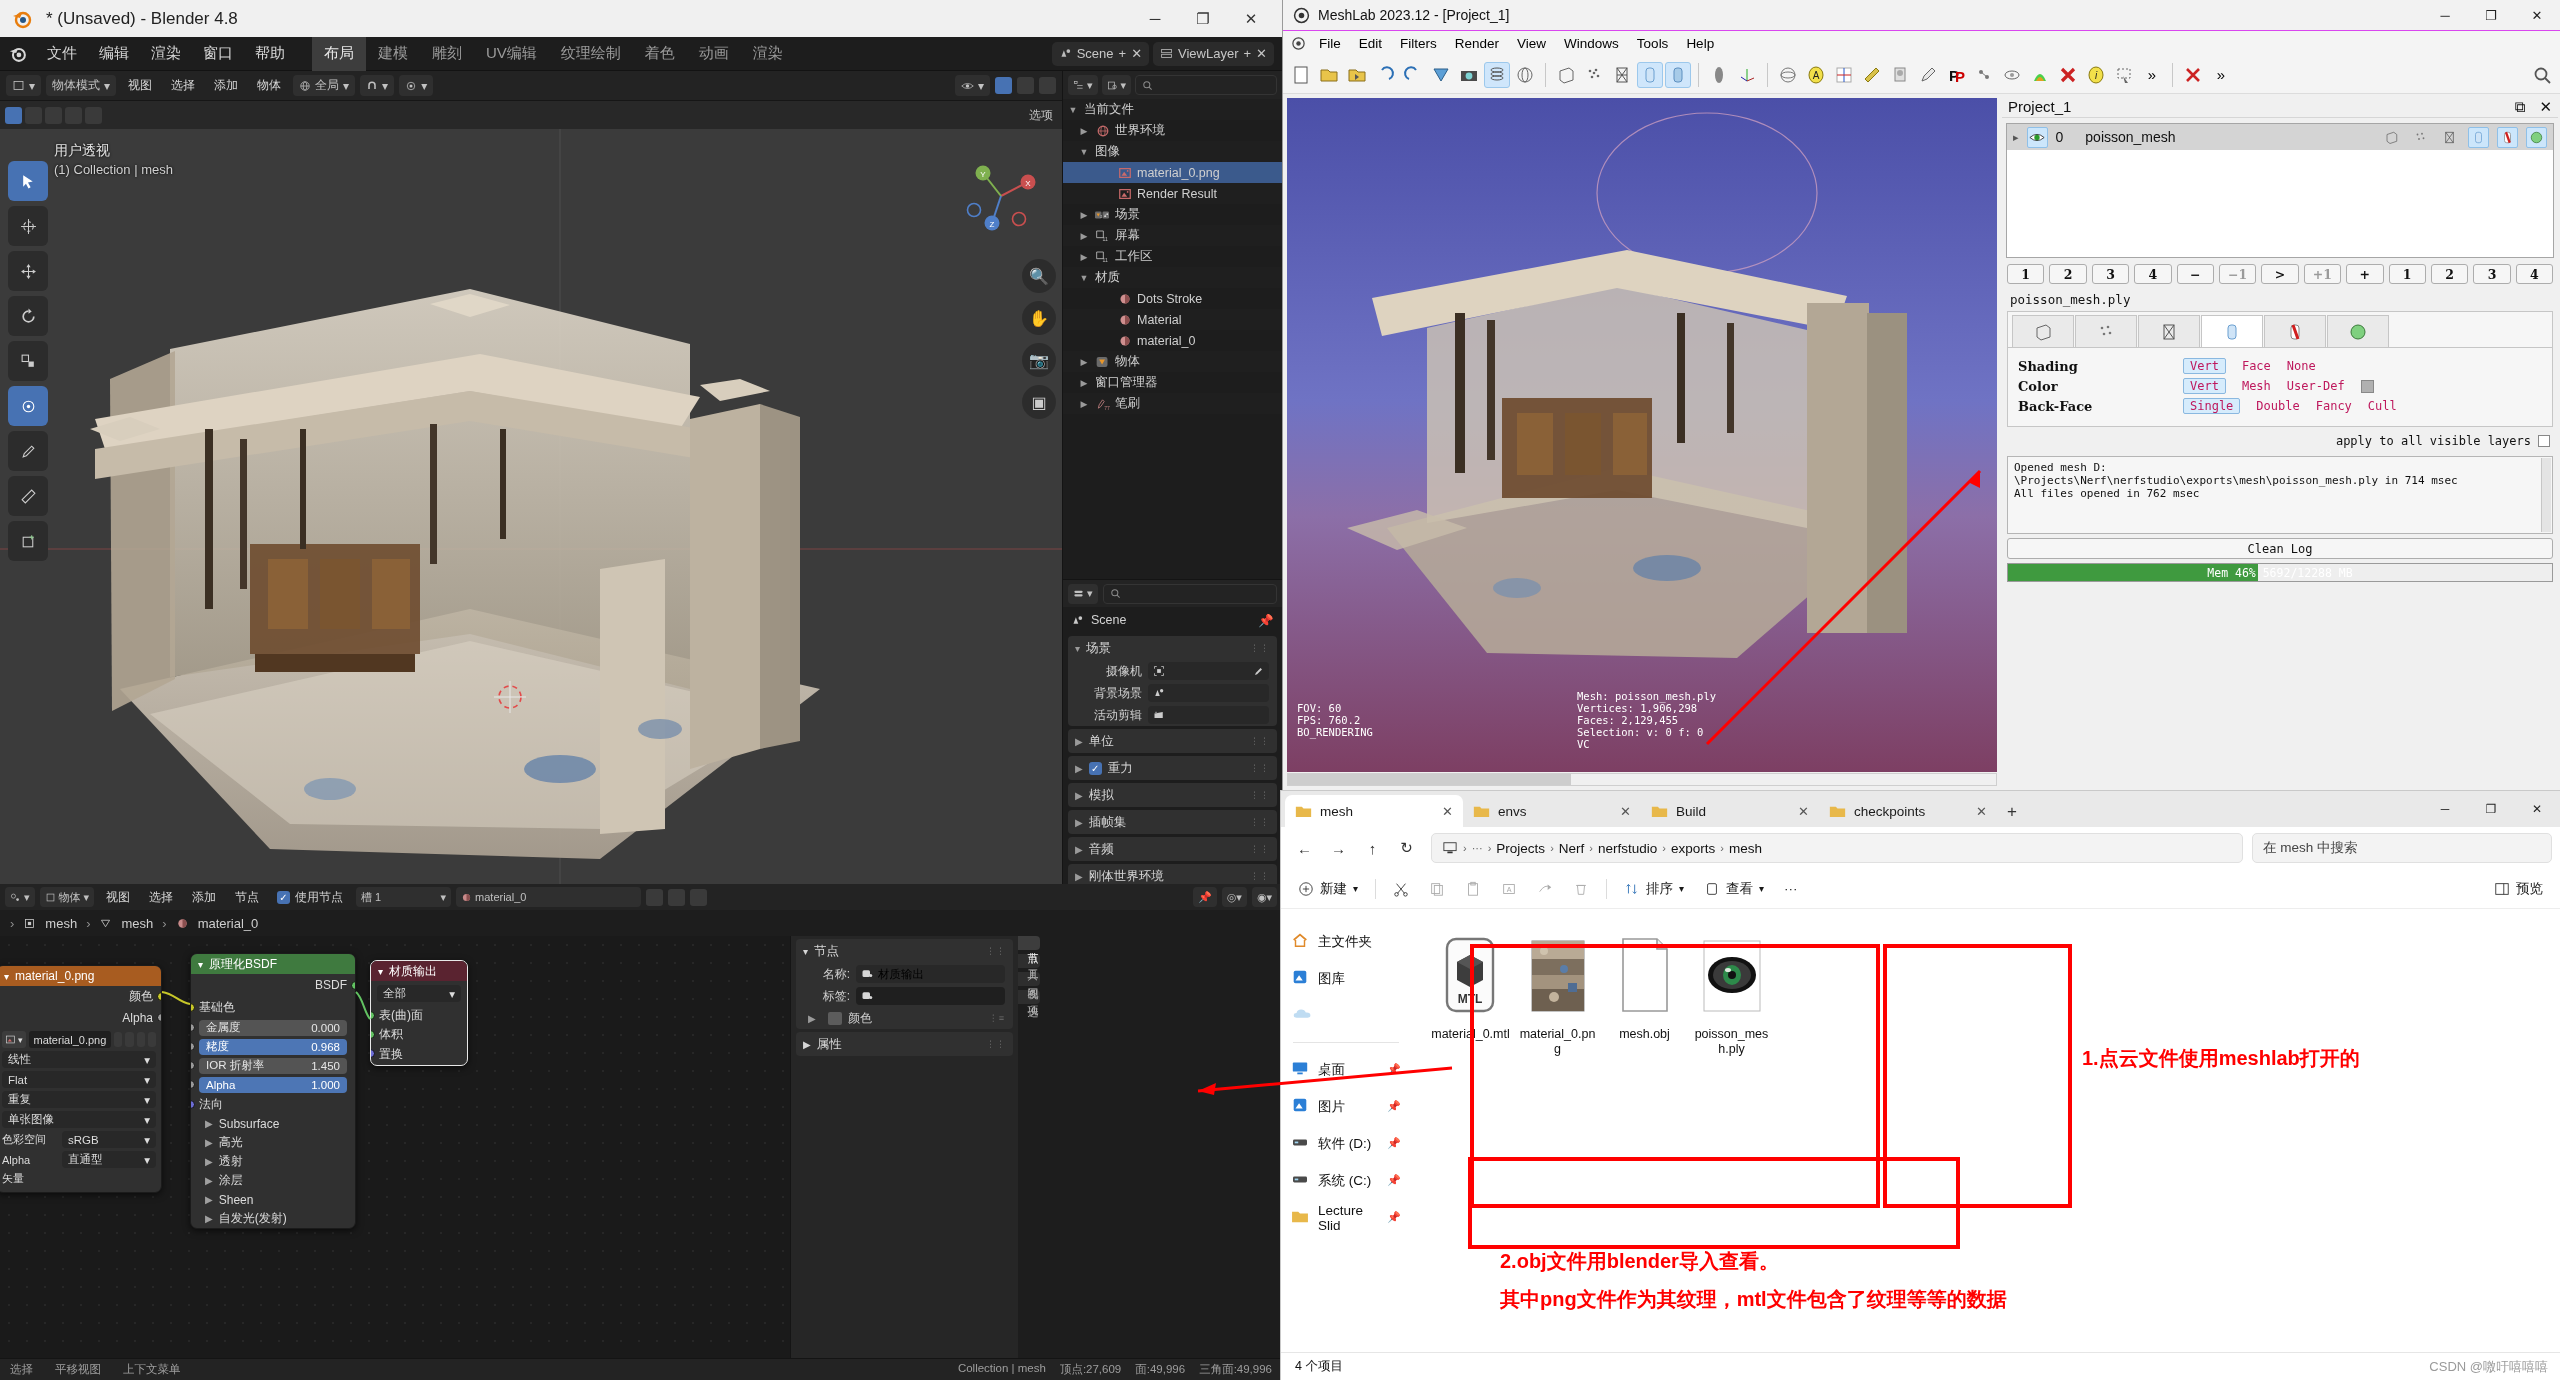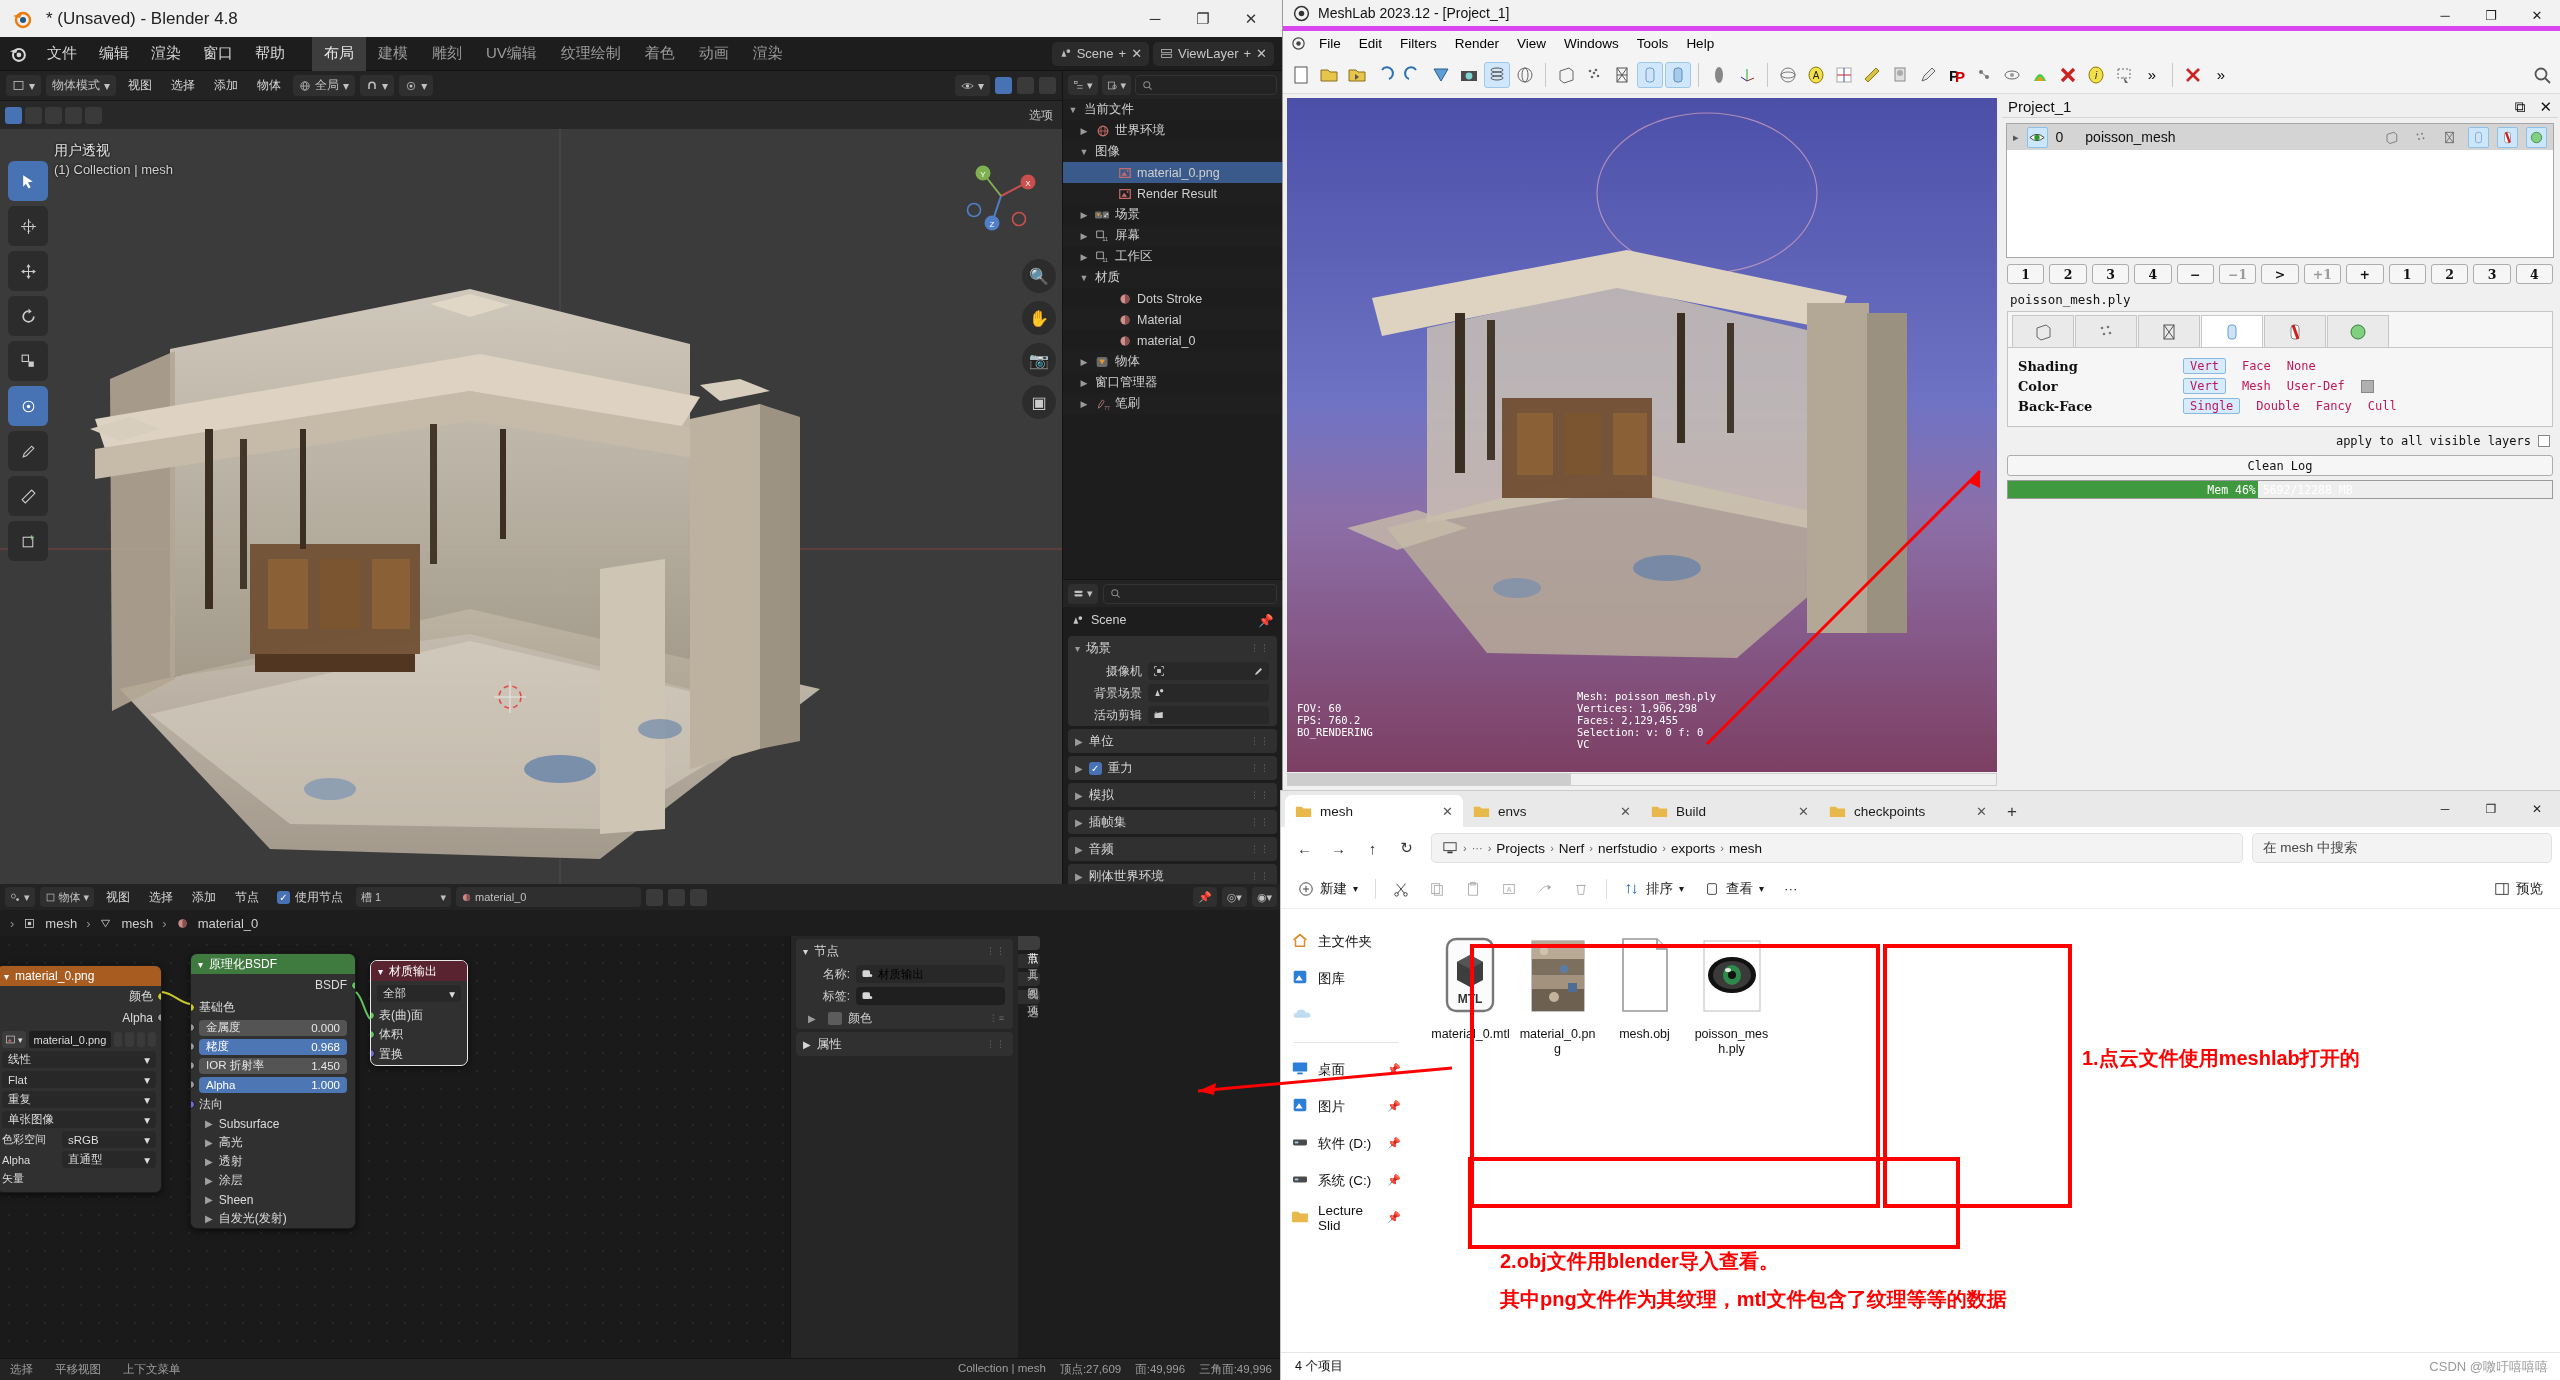"MeshLab 2023.12 - [Project_1]" .ml-title { border-bottom: 5px solid #d946ef -> 1px solid #d946ef }
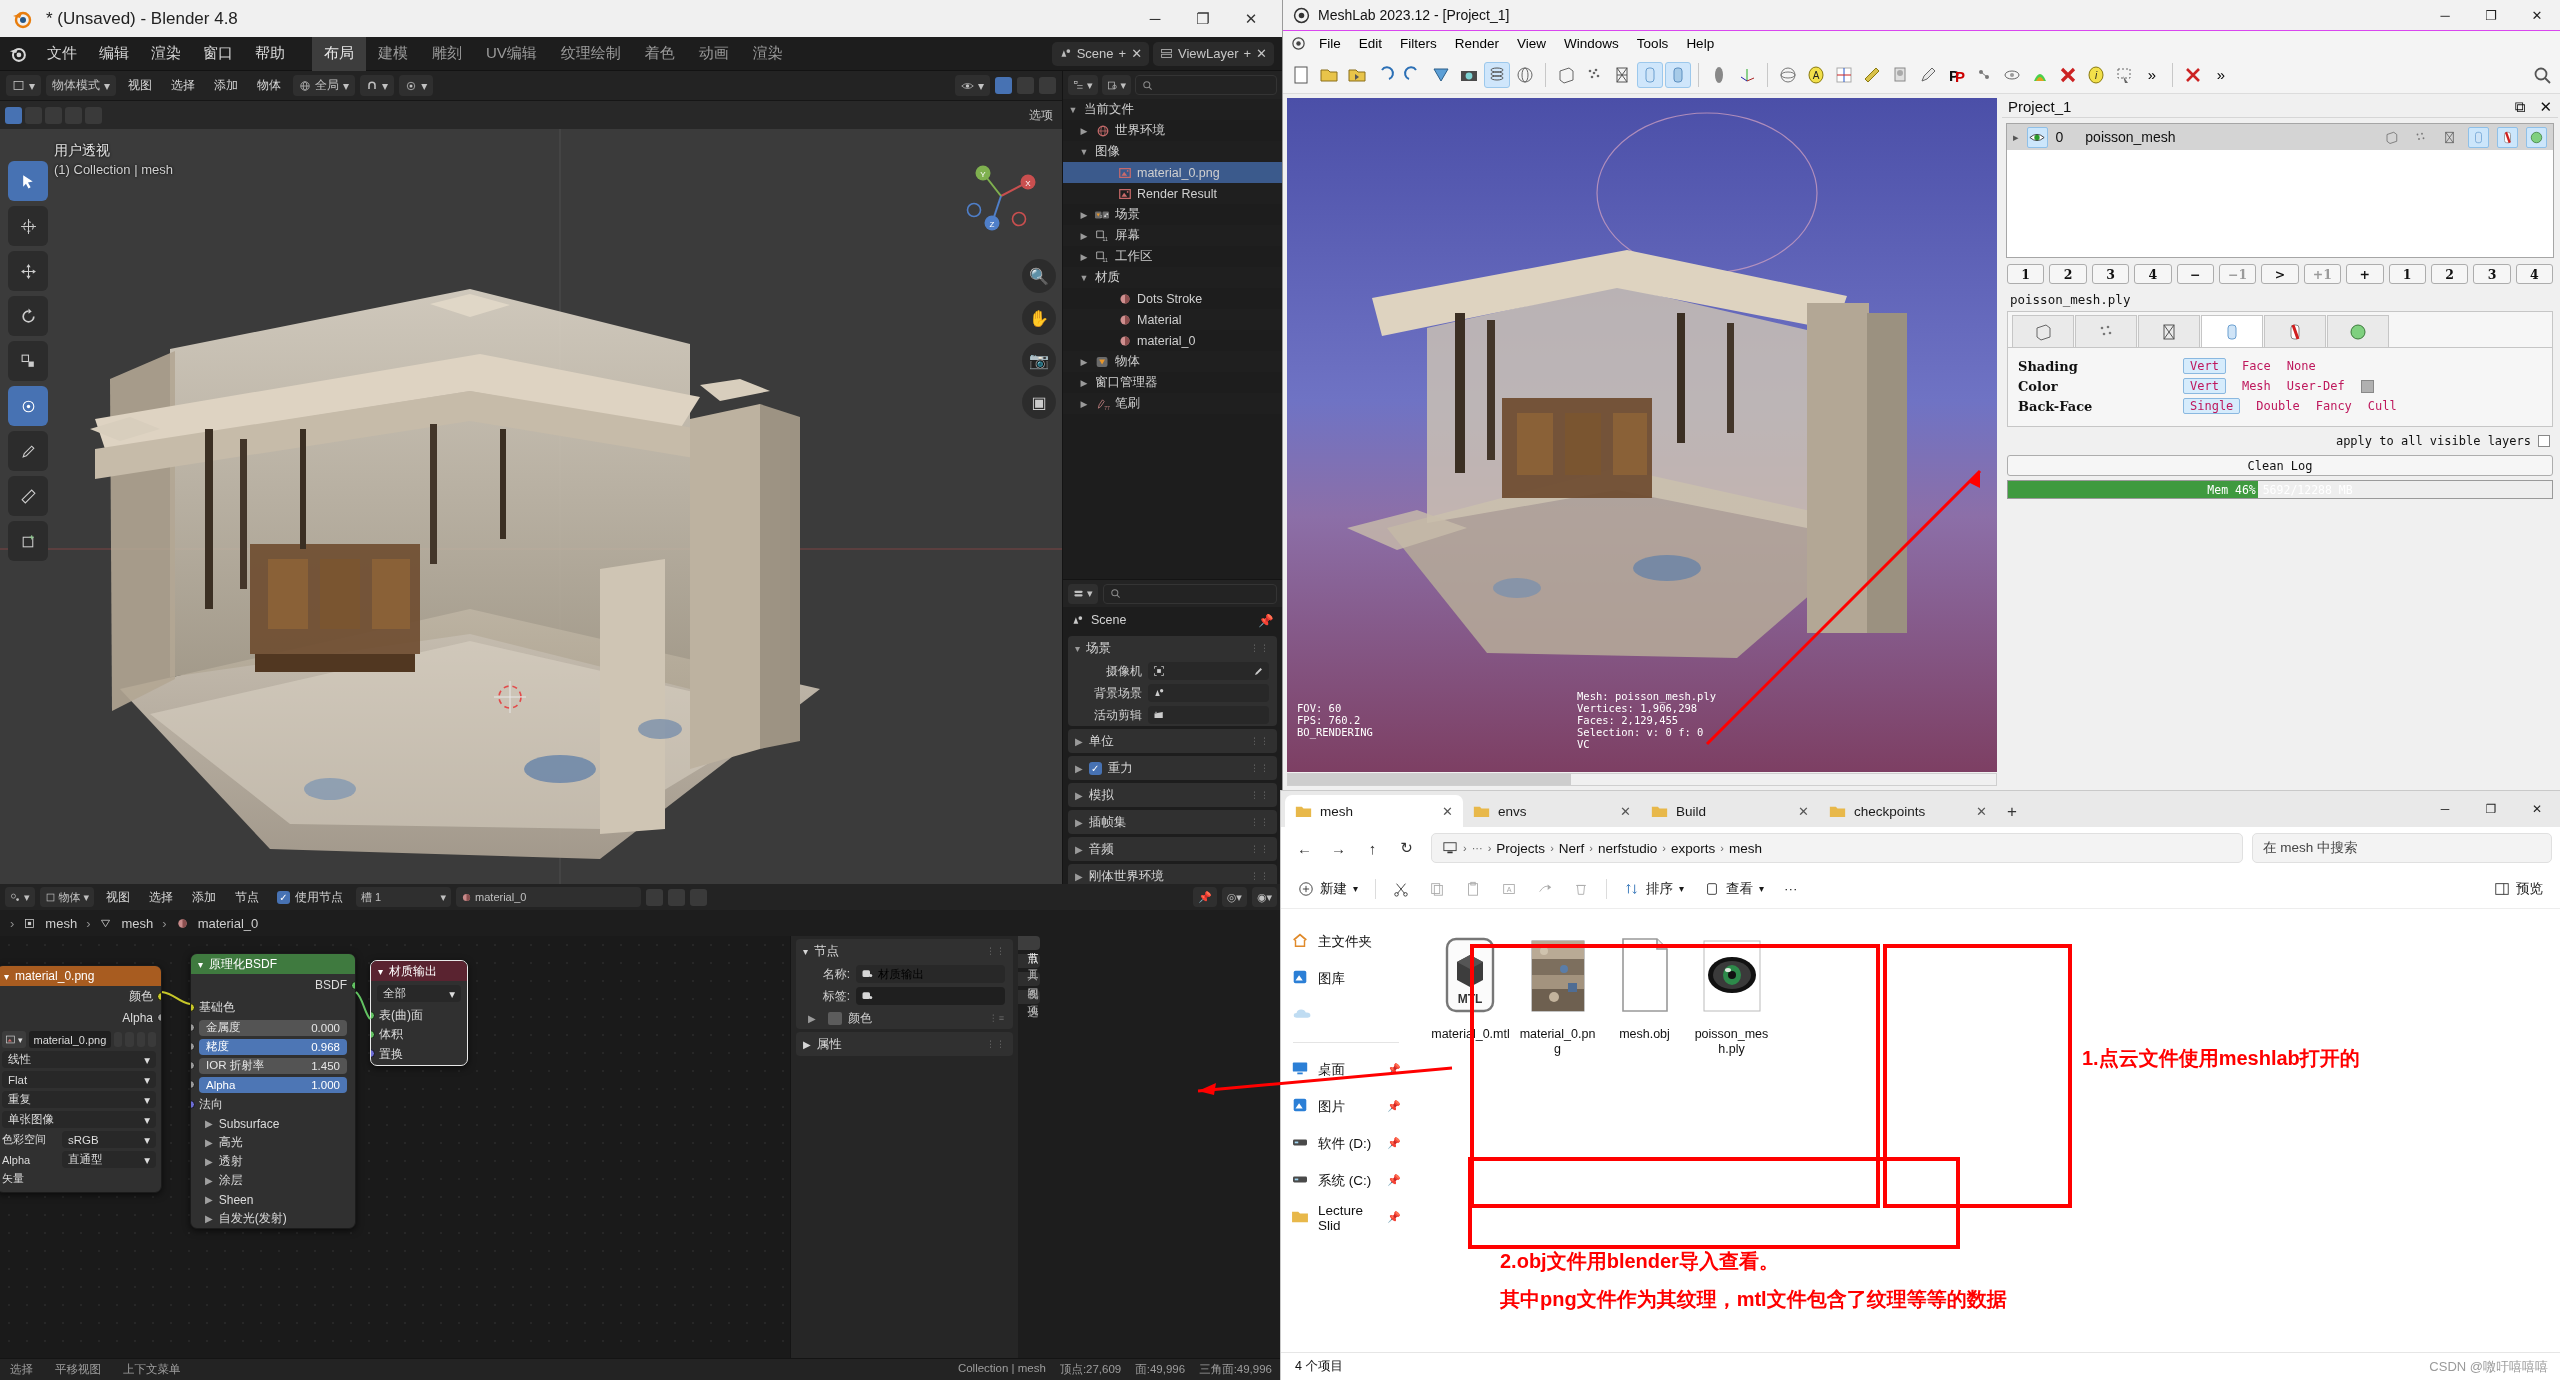"Opened mesh D:" div.mp-log { html: none -> <div> <div> <div>Opened mesh D:</div> <div>\Projects\Nerf\nerfstudio\exports\mesh\poisson_mesh.ply in 714 msec</div> <div></div> <div>All files opened in 762 msec</div> </div> <div></div> </div> }
